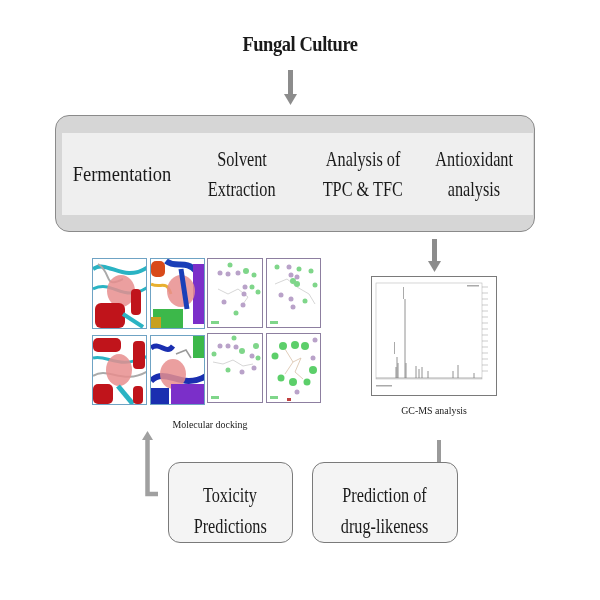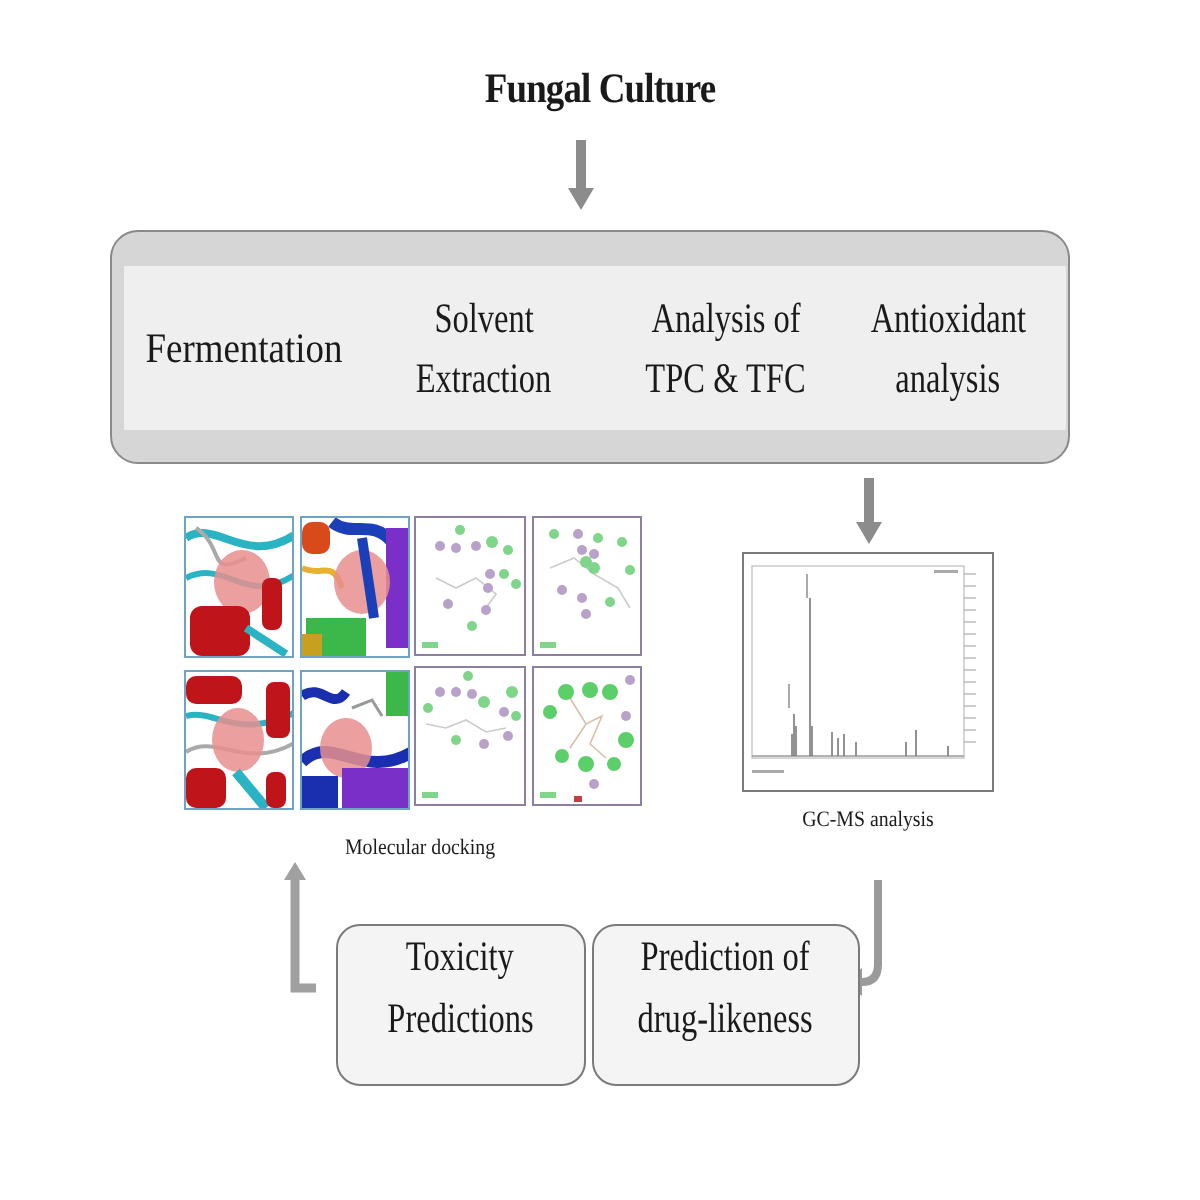"Toxicity" .pbox { align-items: flex-start -> flex-end }
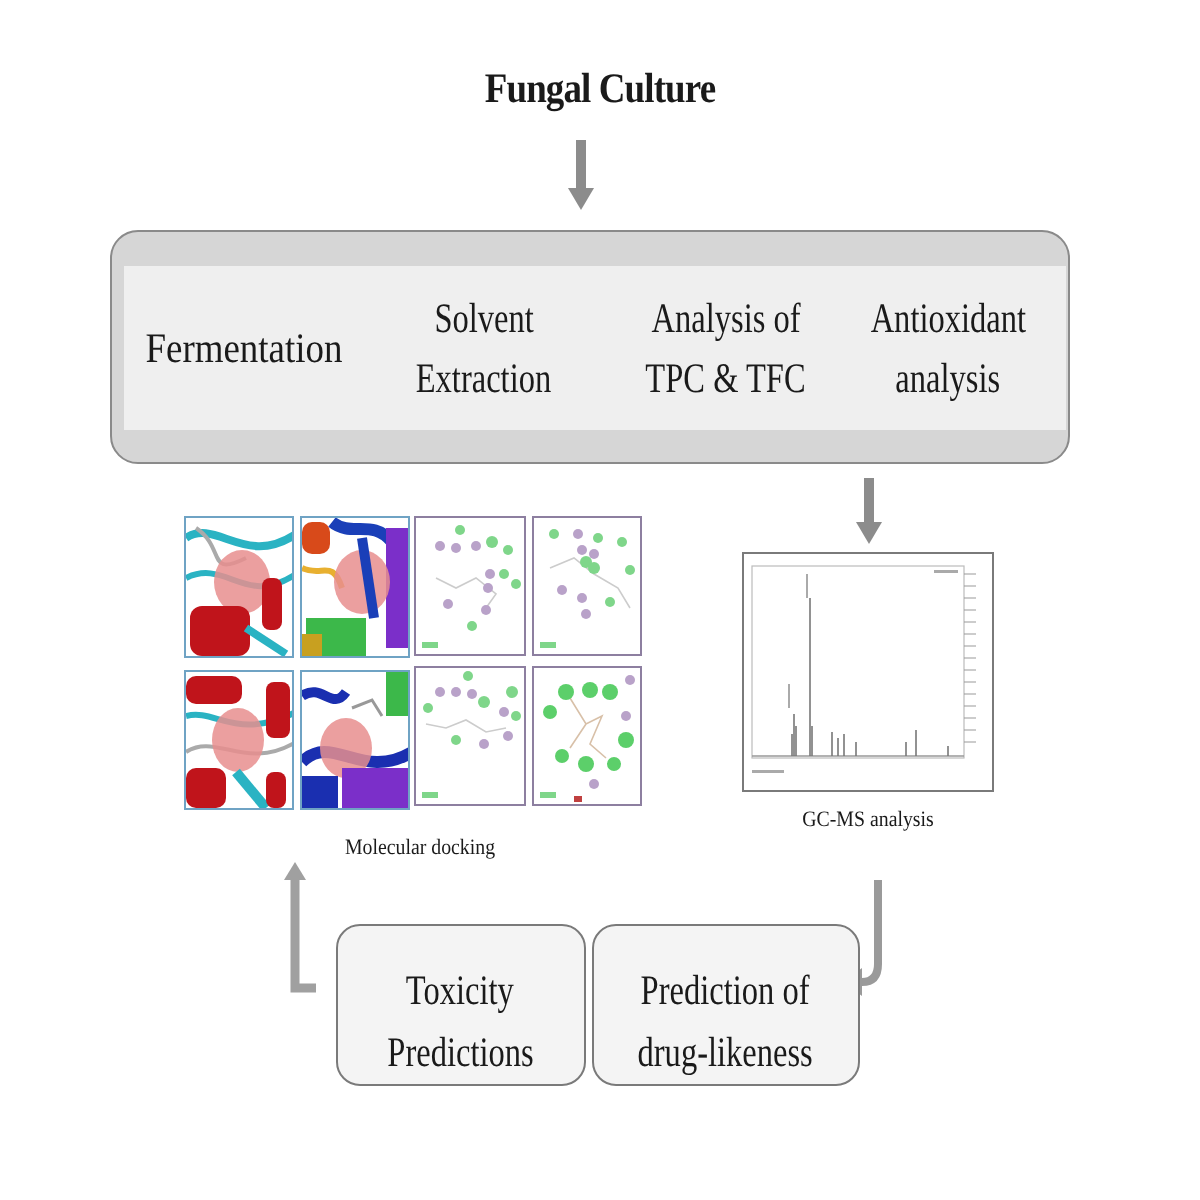"Prediction of" div.abs { left: 296px -> 312px; width: 134px -> 146px }
